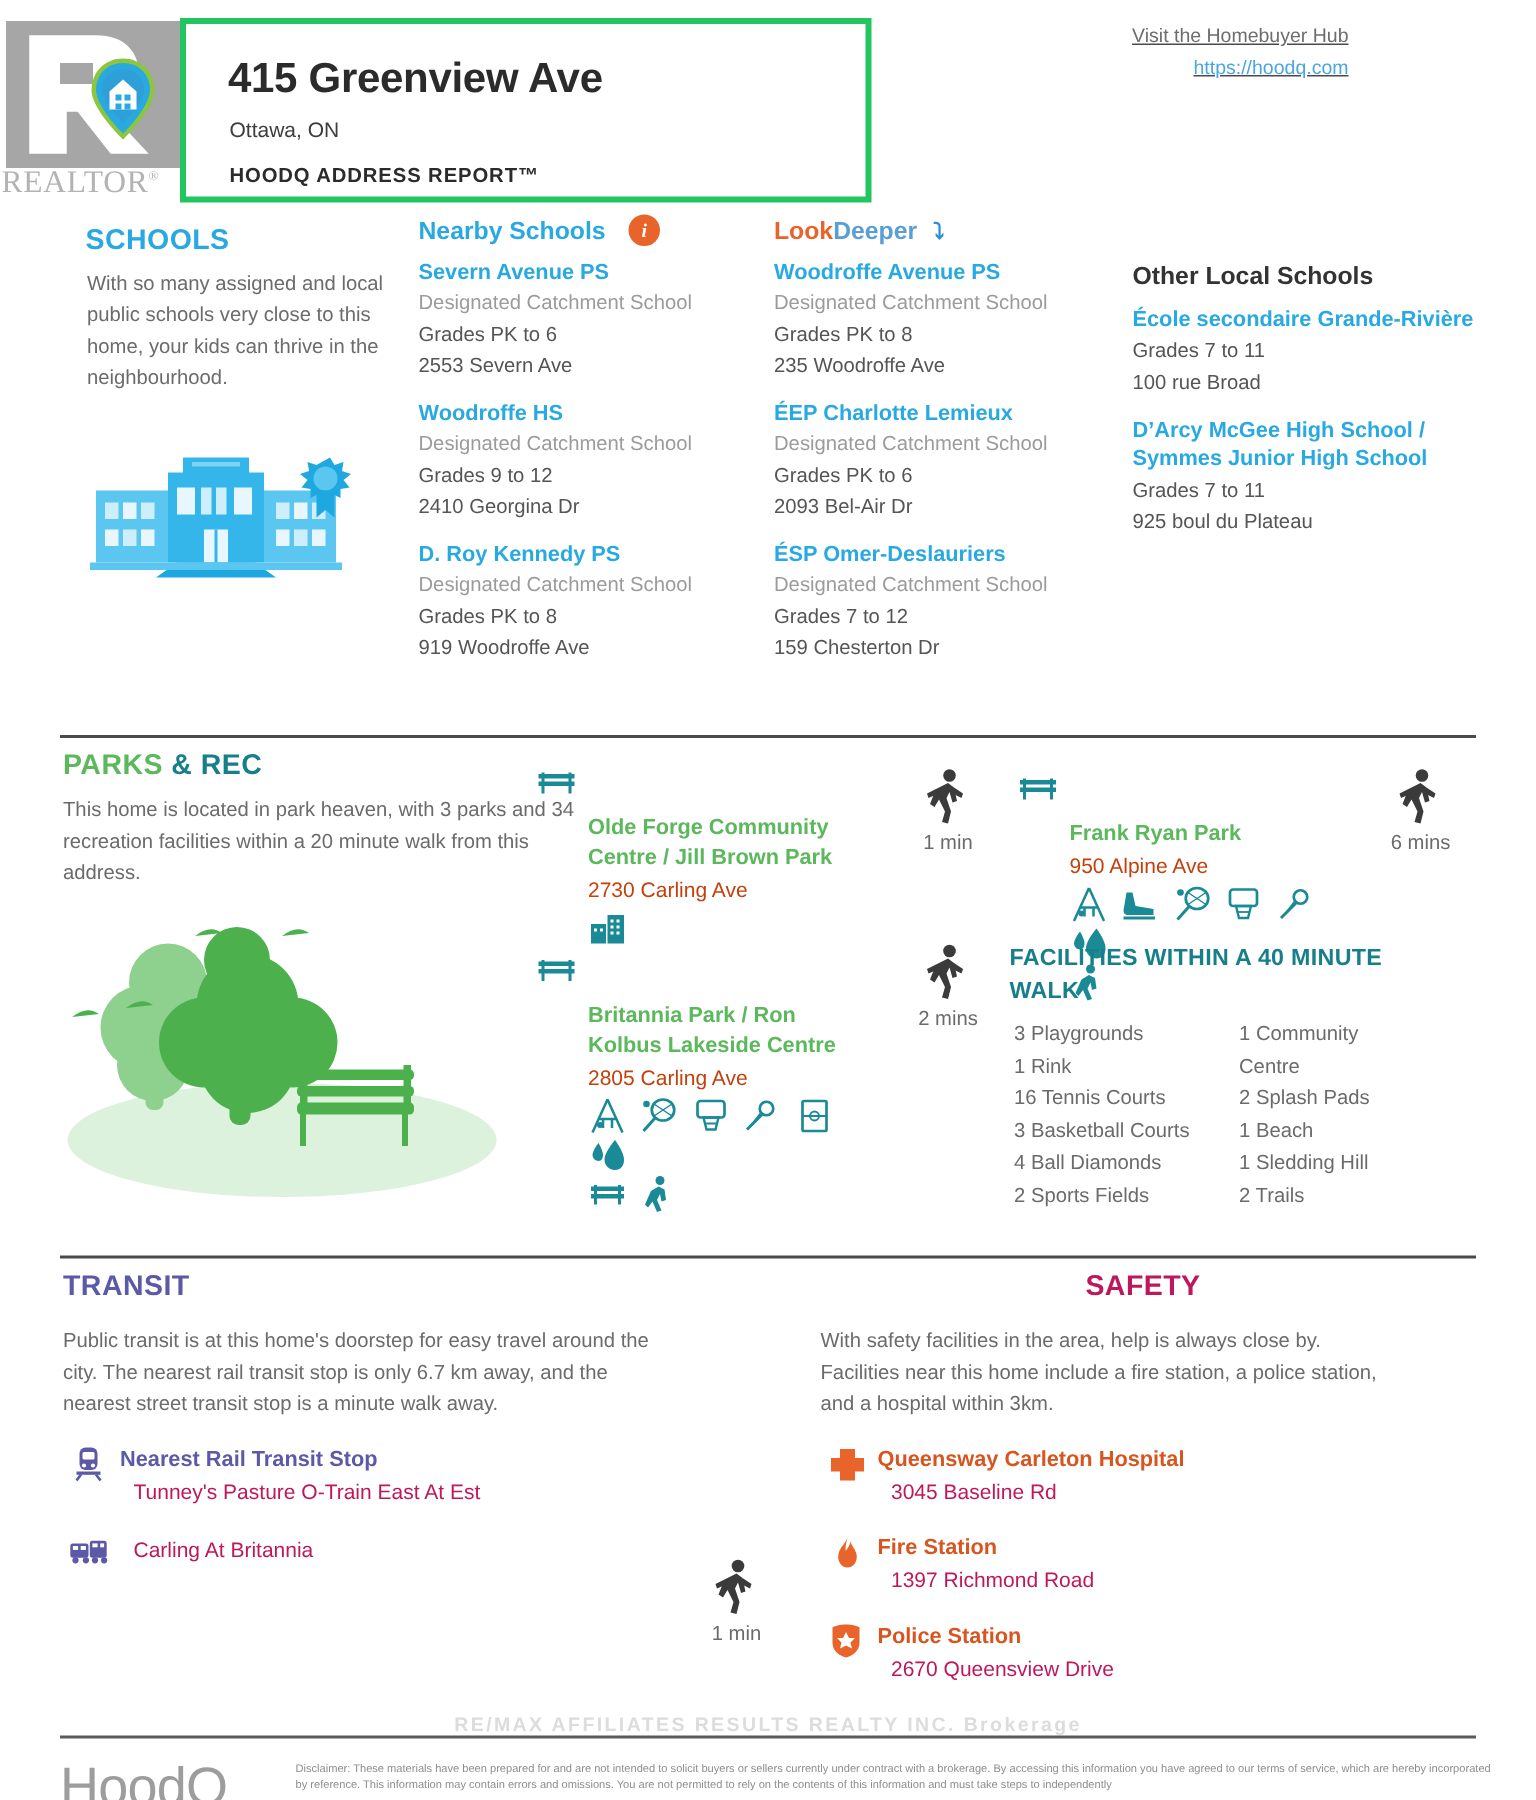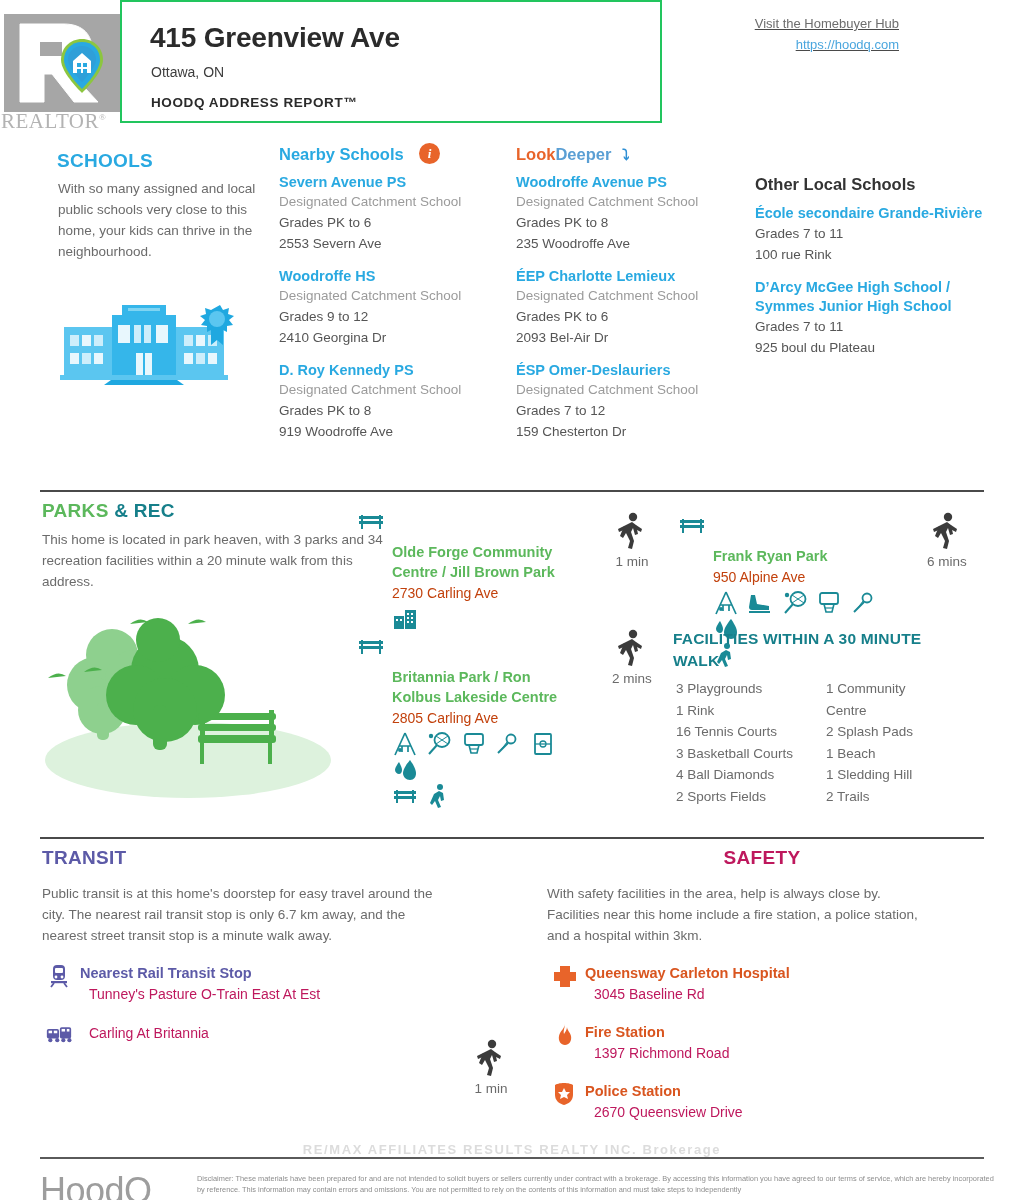"415 Greenview Ave" .title-box { border: 2px solid #22c55e -> 4px solid #22c55e; top: 0 -> 12px; width: 542px -> 461px }
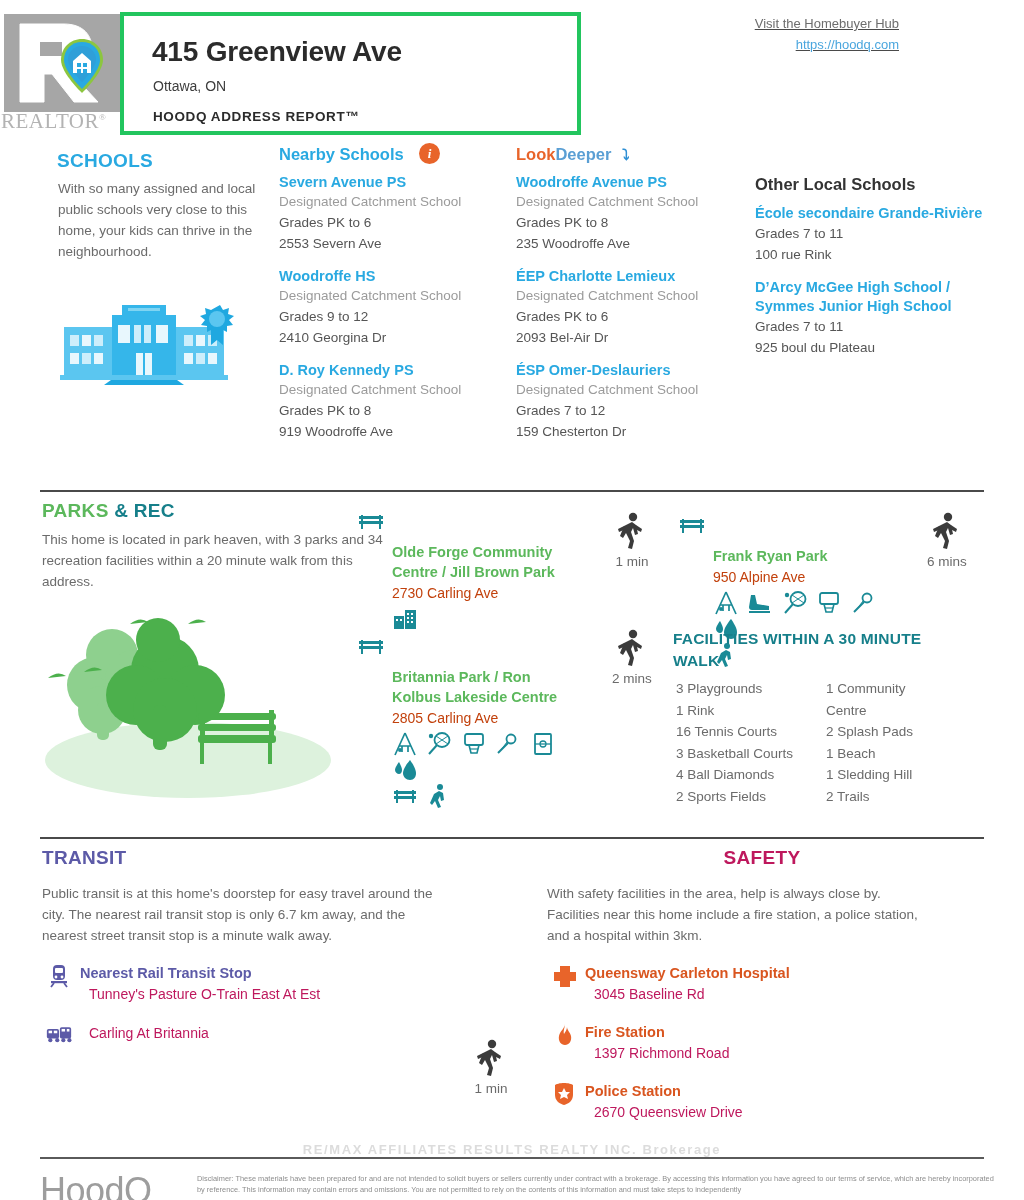"100 rue Rink" div.ad { text: Rink -> Broad }
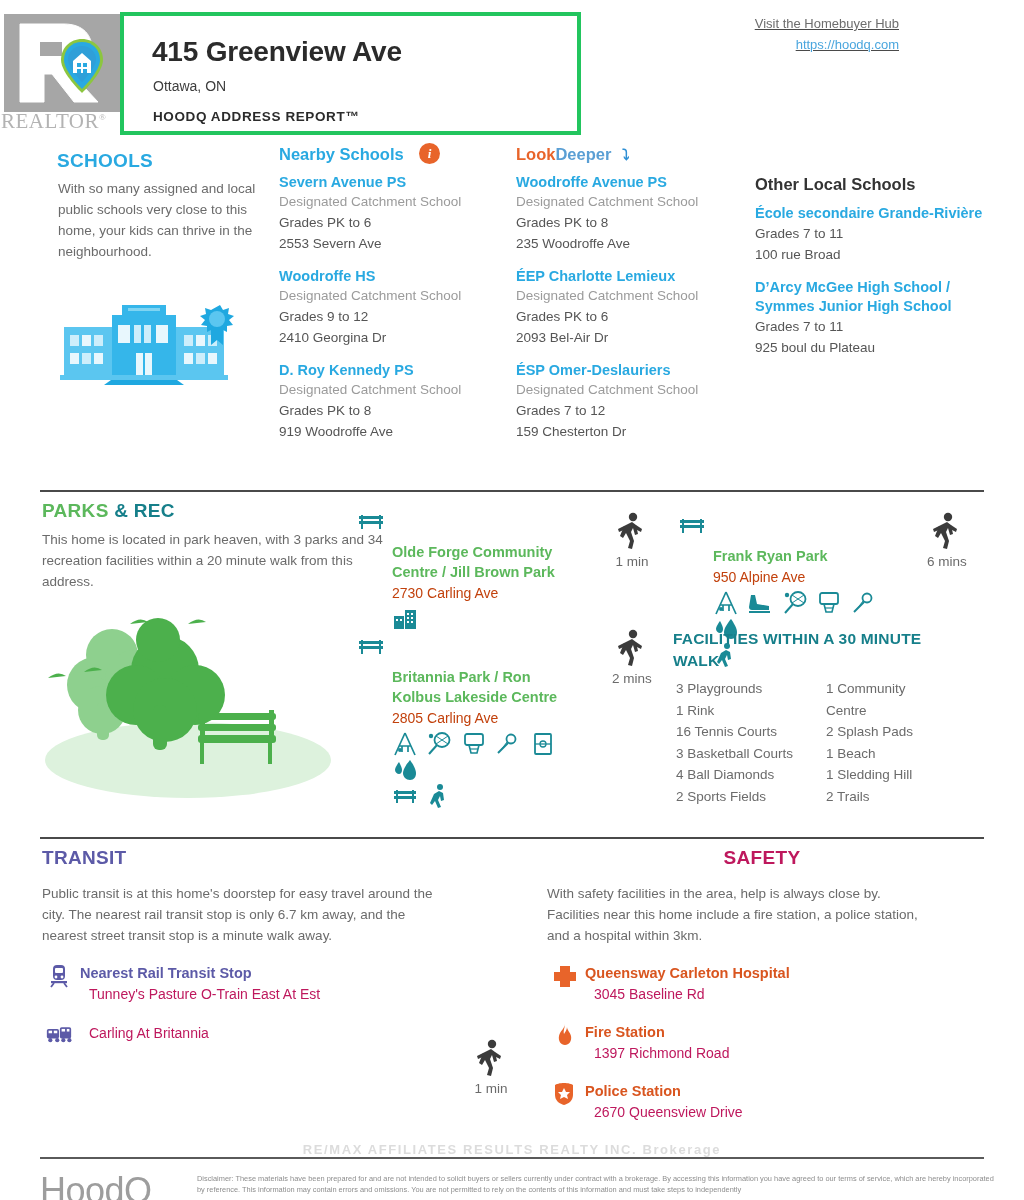"FACILITIES WITHIN A 30 MINUTE" div.fac-title { text: 30 -> 40 }
